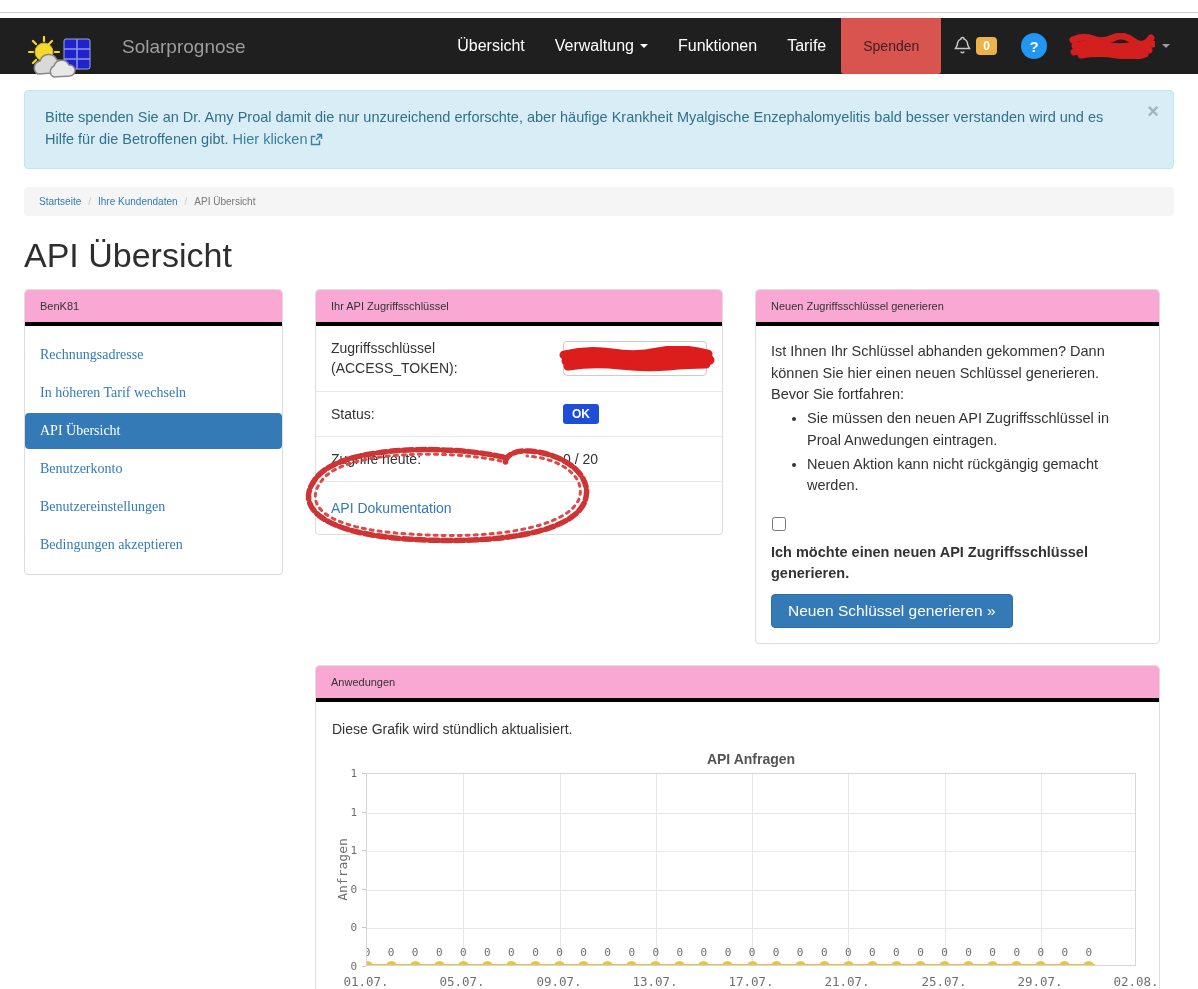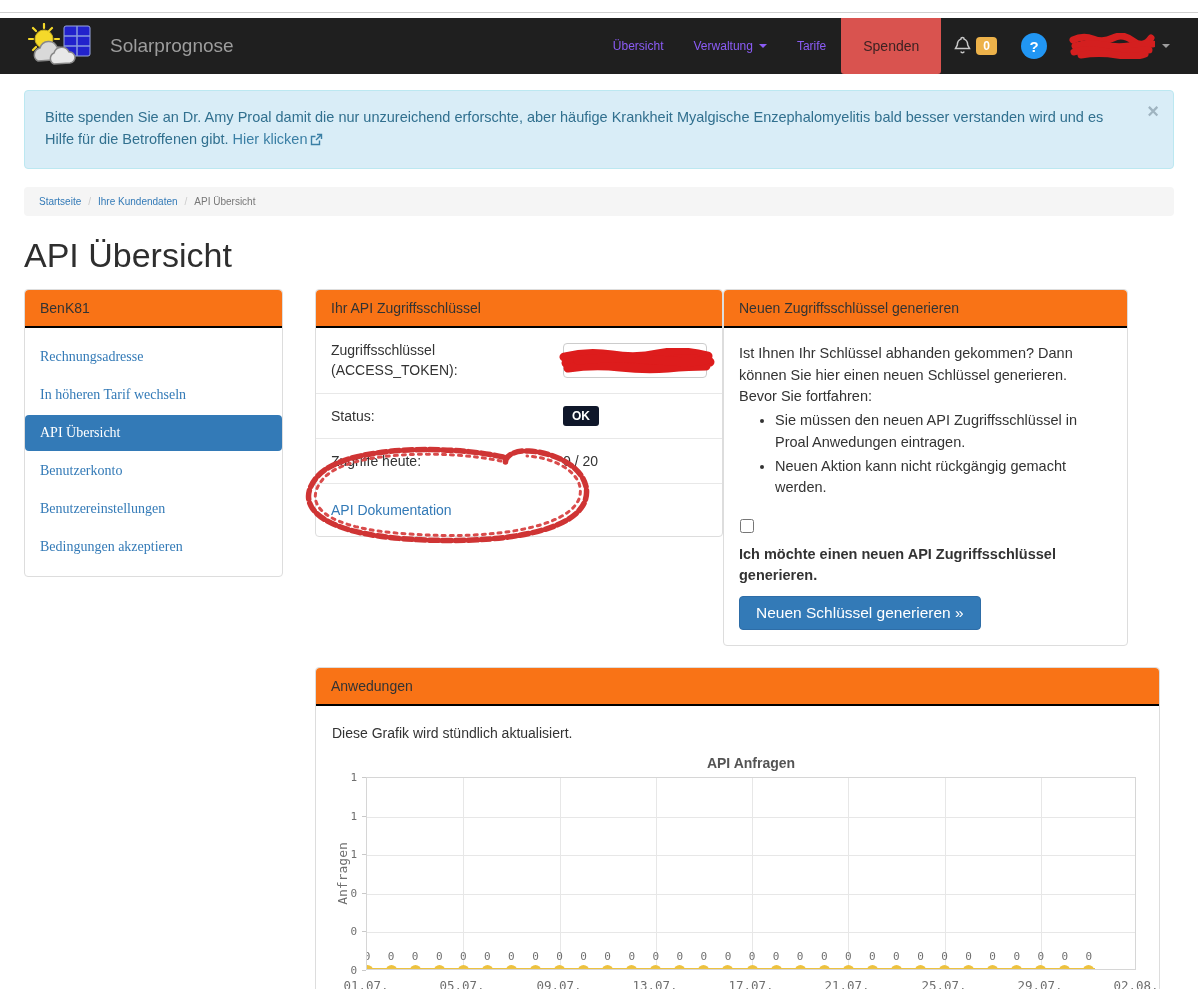"Solarprognose" .brand { align-items: center -> flex-start; gap: 8px -> 20px; padding: 8px 6px -> 18px 6px }
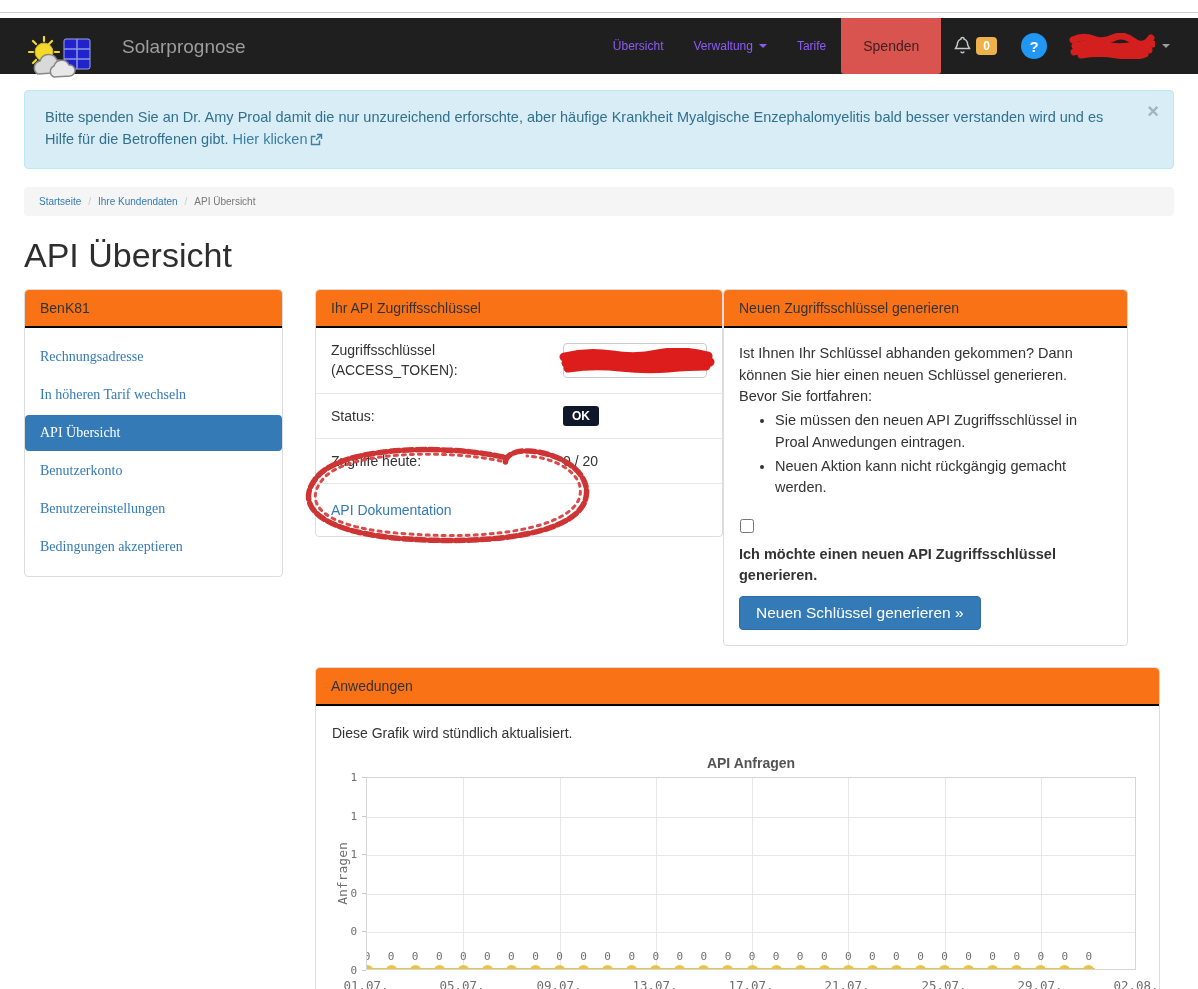"Übersicht" .nav-item { color: #8b5cf6 -> #ffffff; font-size: 12px -> 16px }
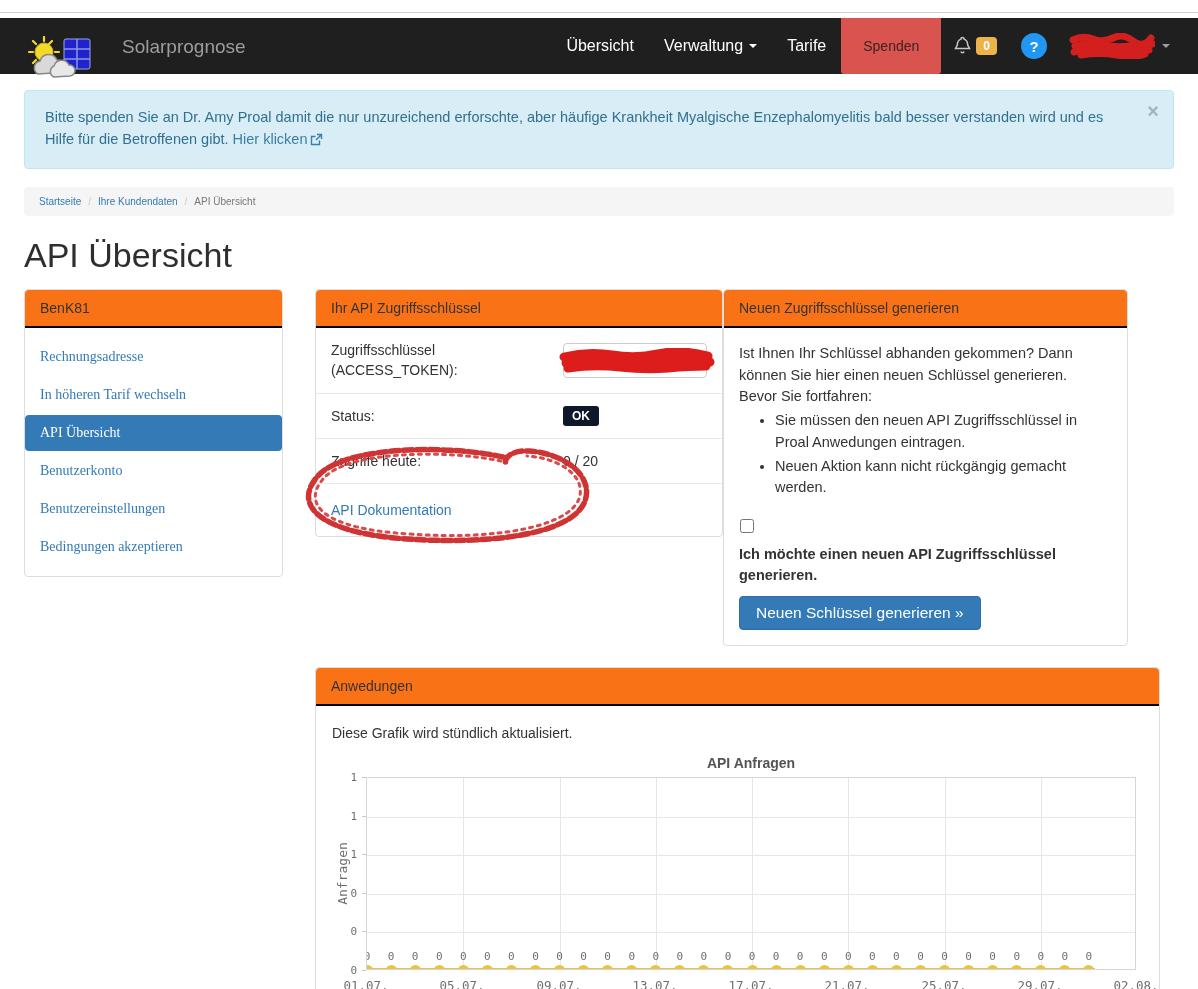"Funktionen" li.nav-item { html: none -> <li>Funktionen</li> }
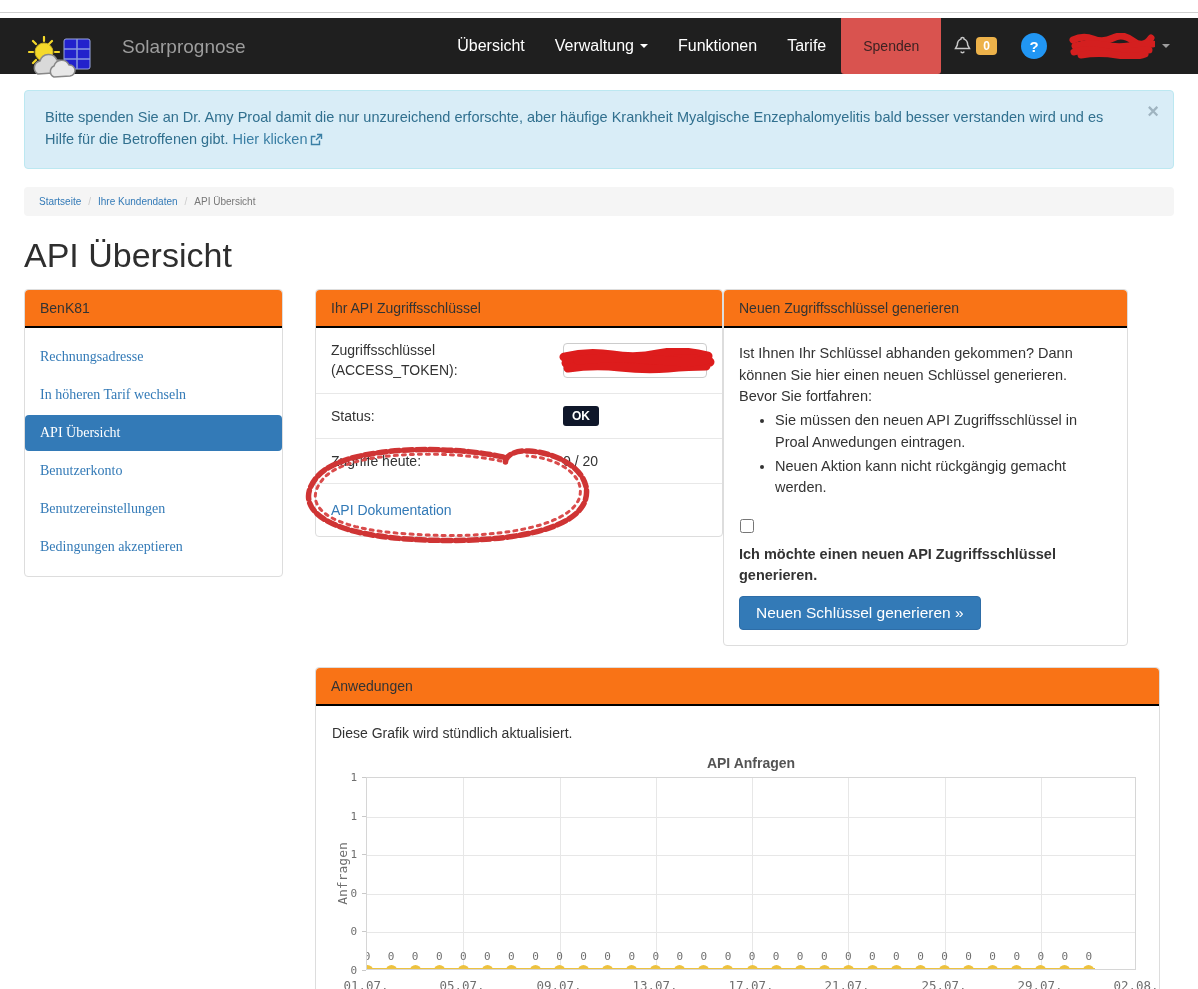"BenK81" .panel-heading { background: #f97316 -> #f9a8d4; border-bottom: 2px solid #000000 -> 4px solid #000000; font-size: 14px -> 11px }
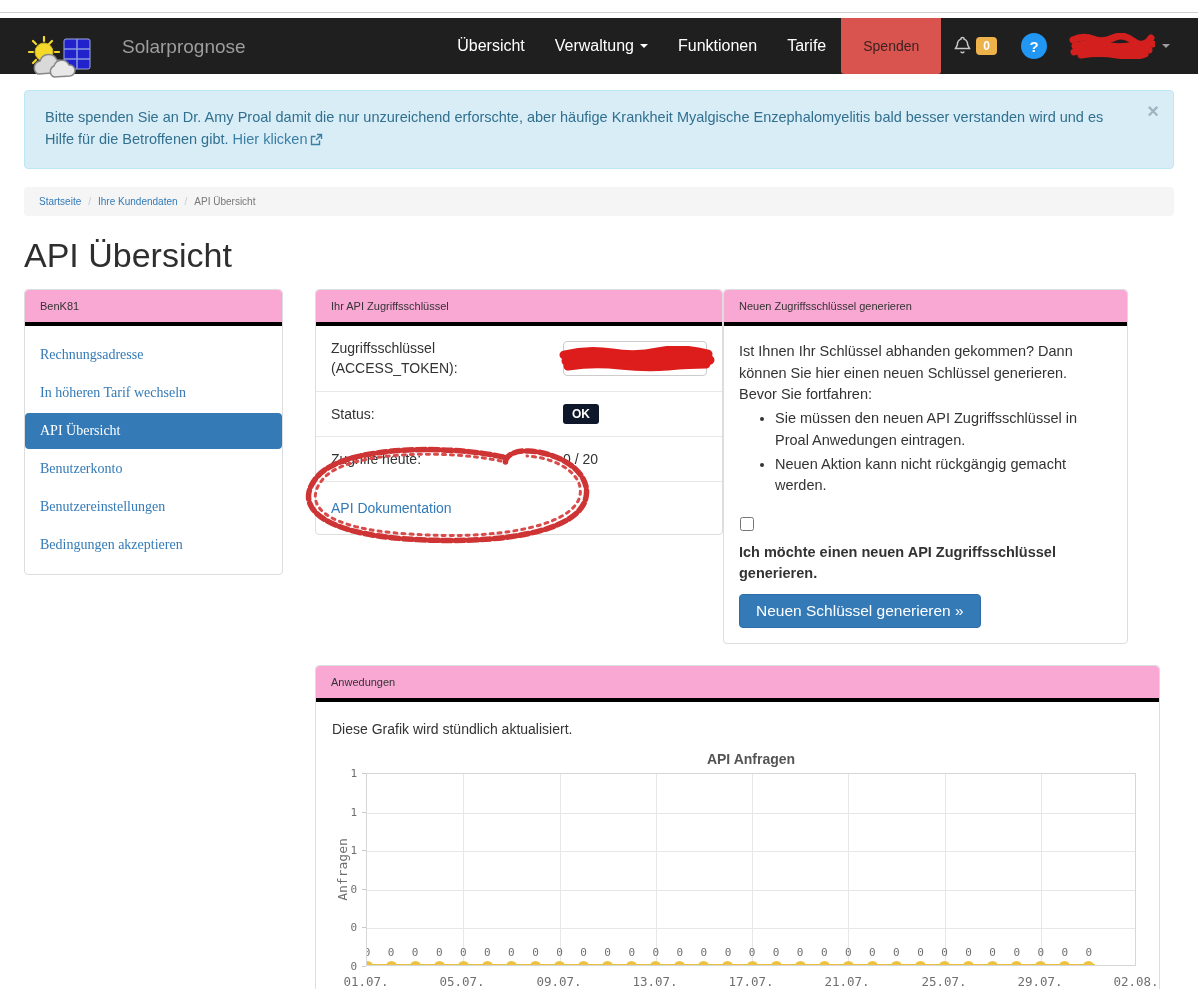"Neuen Zugriffsschlüssel generieren" .col-generate { margin-left: none -> 32px }
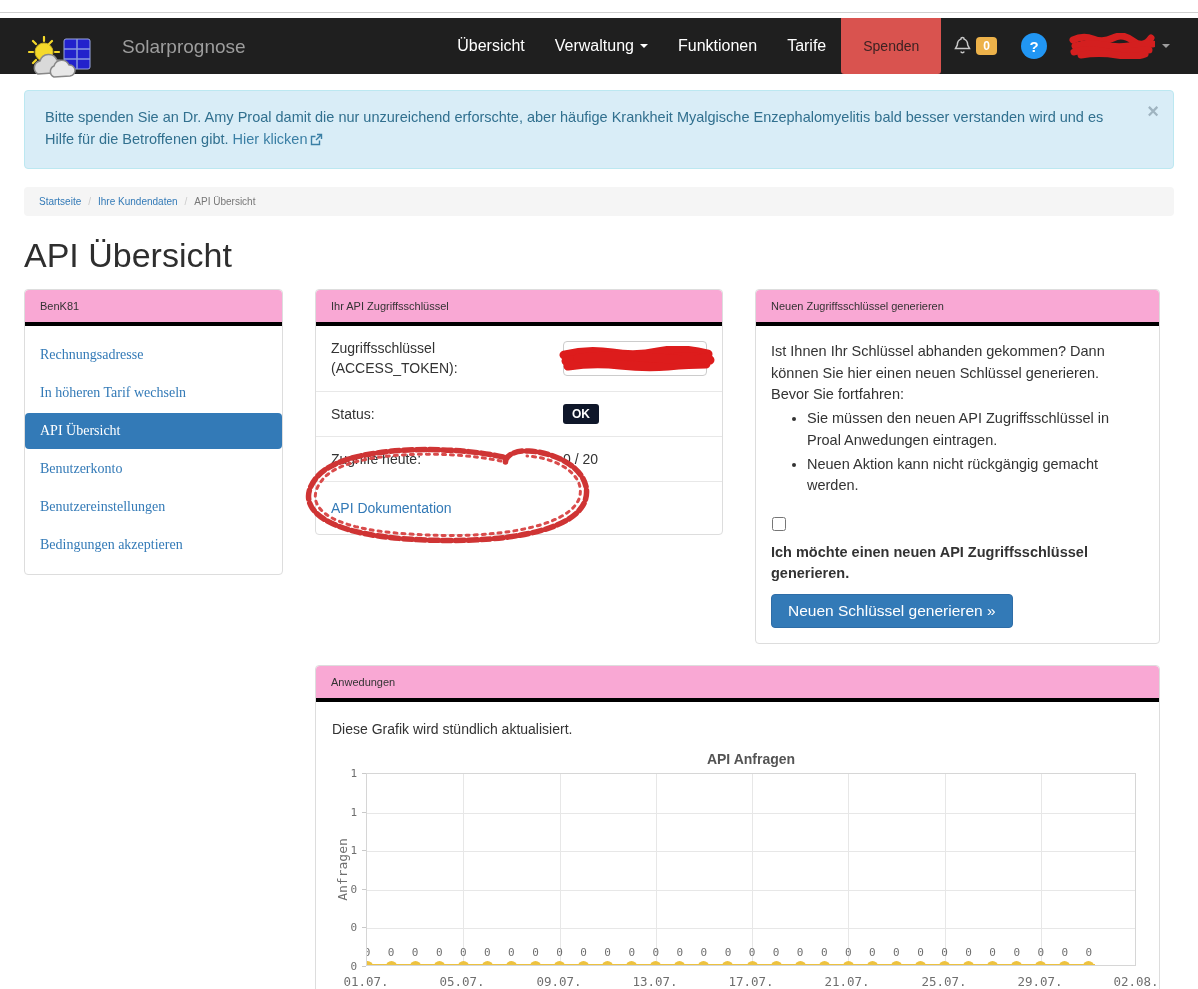"OK" .ok-badge { background: #0f172a -> #1d4ed8 }
